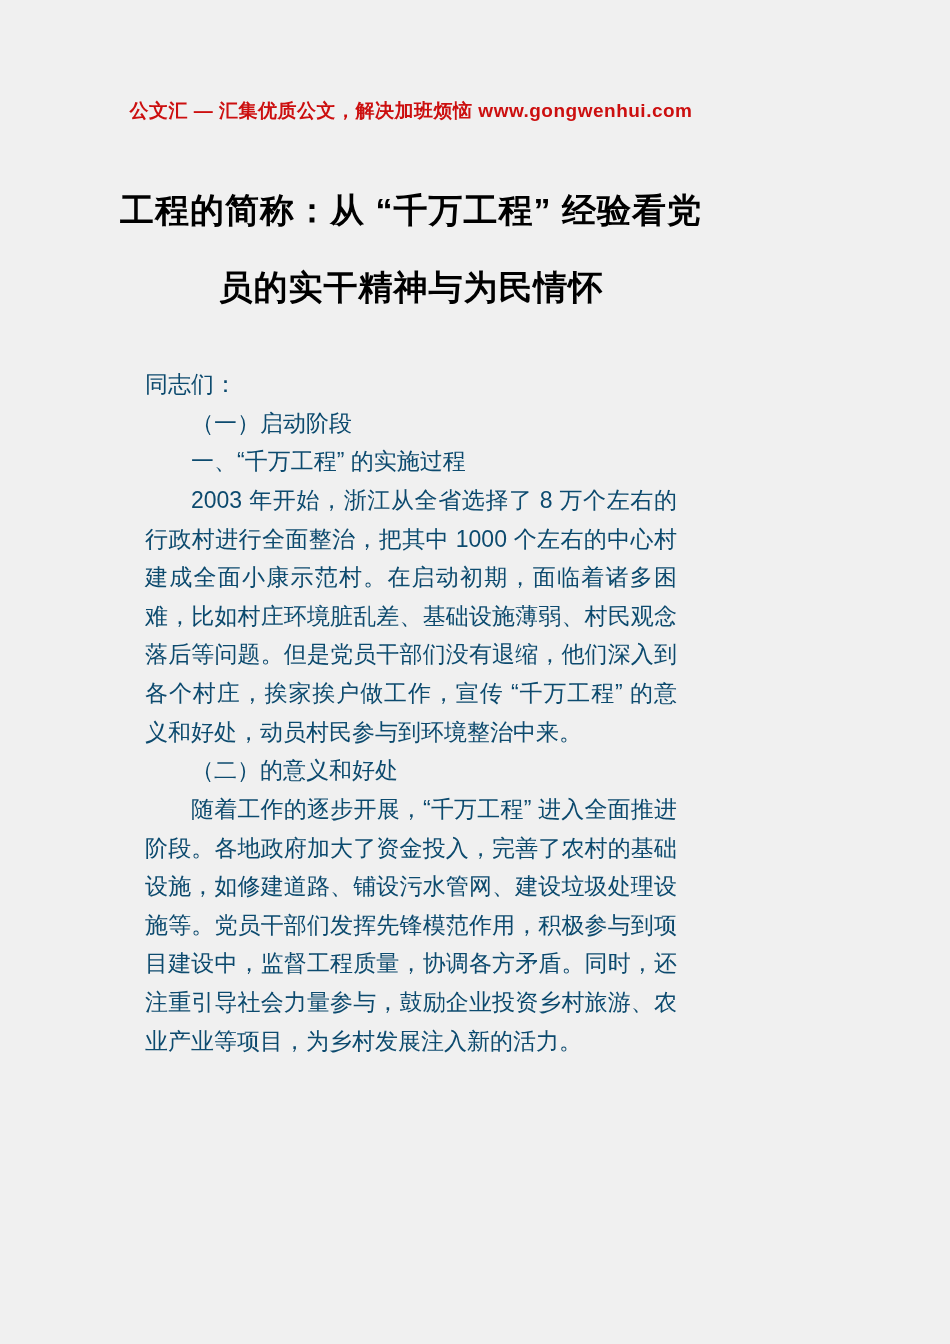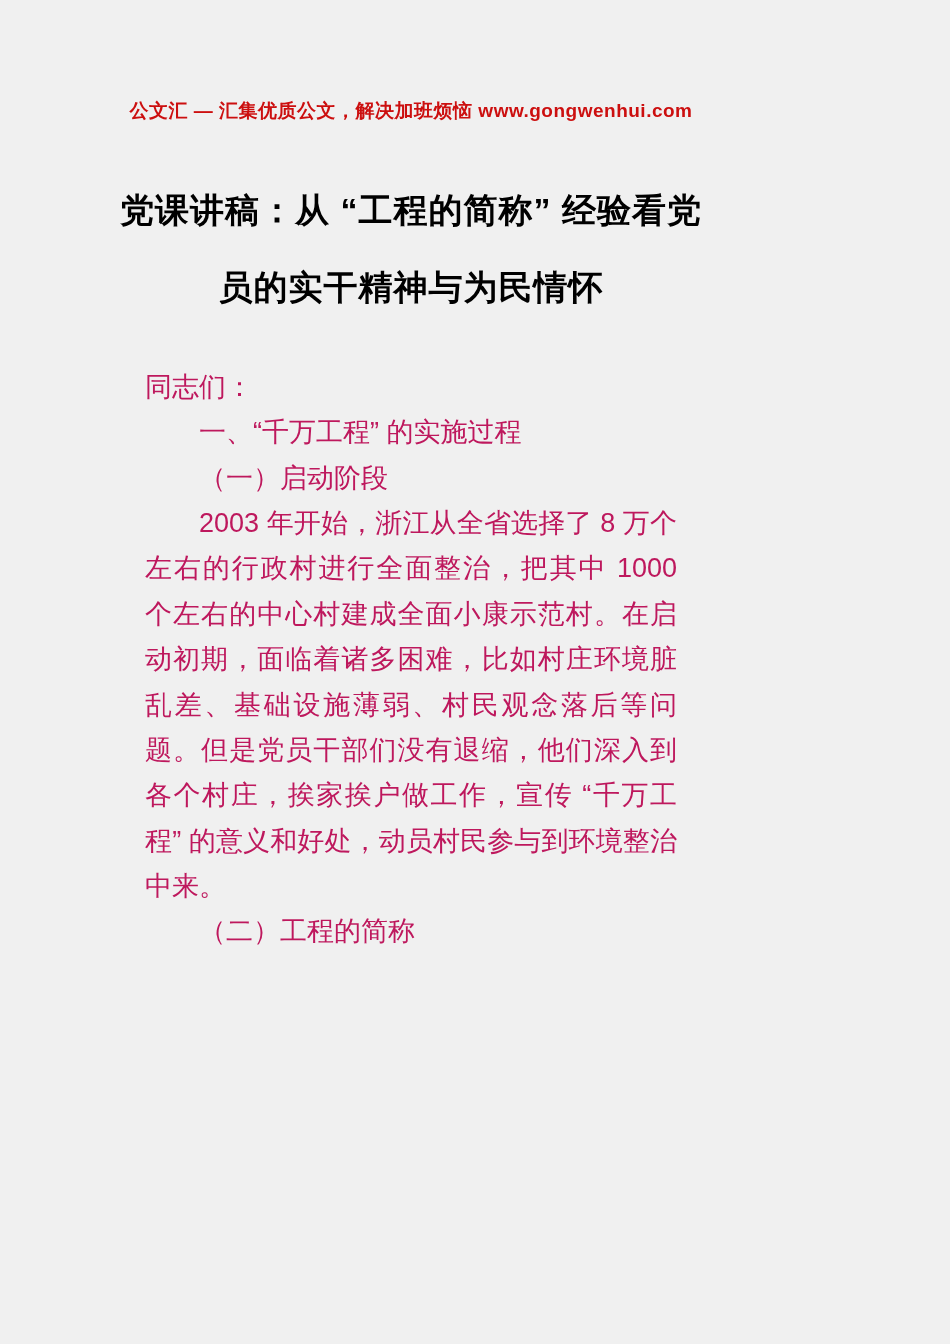"党课讲稿：从 “工程的简称” 经验看党员的实干精神与为民情怀" h1.doc-title { text: 党课讲稿：从 “工程的简称 -> 工程的简称：从 “千万工程 }
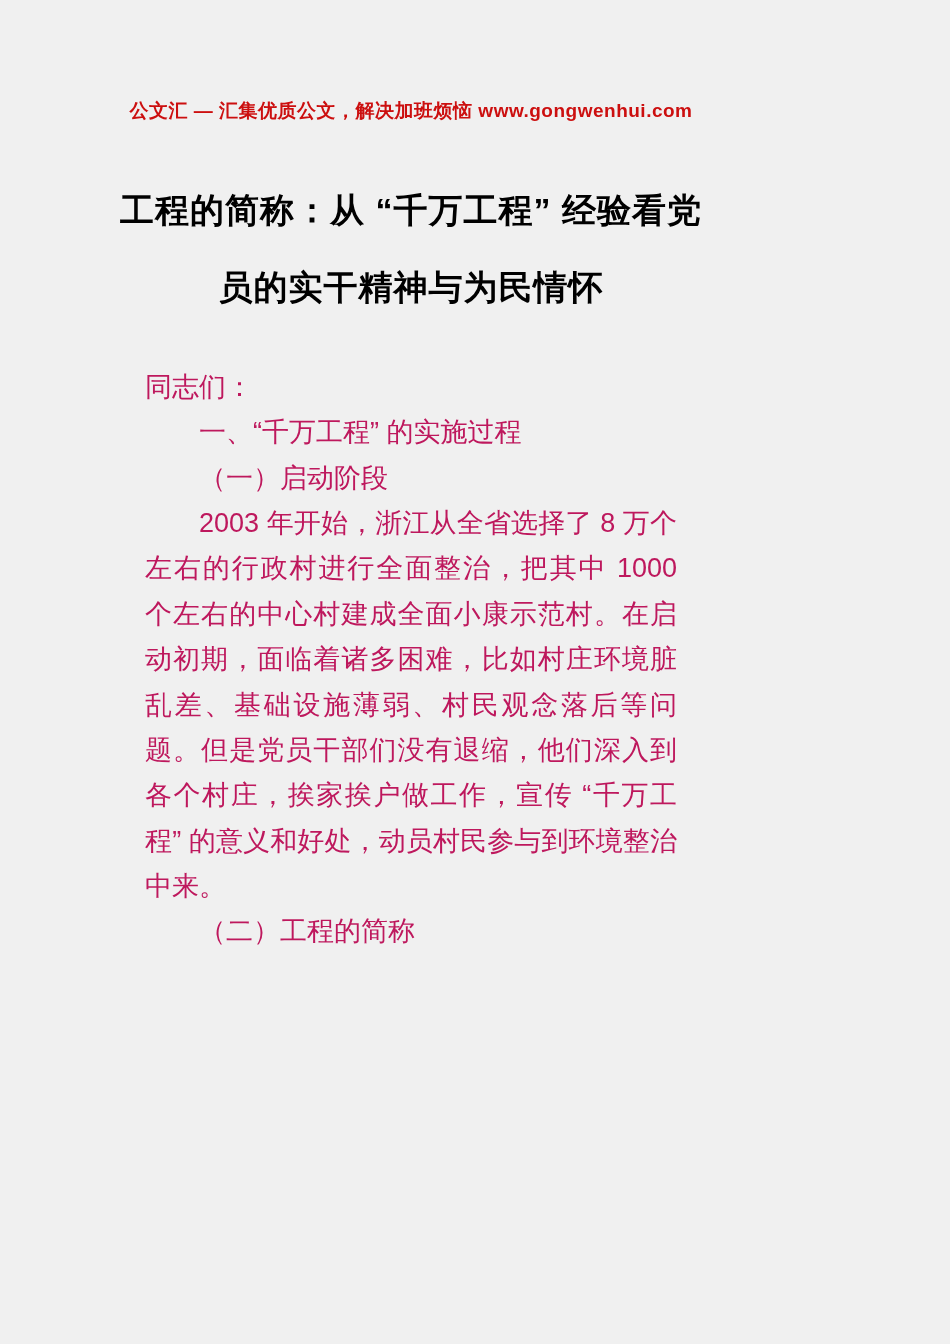"同志们：" .doc-body { color: #be185d -> #0c4a6e; font-size: 27px -> 23px }
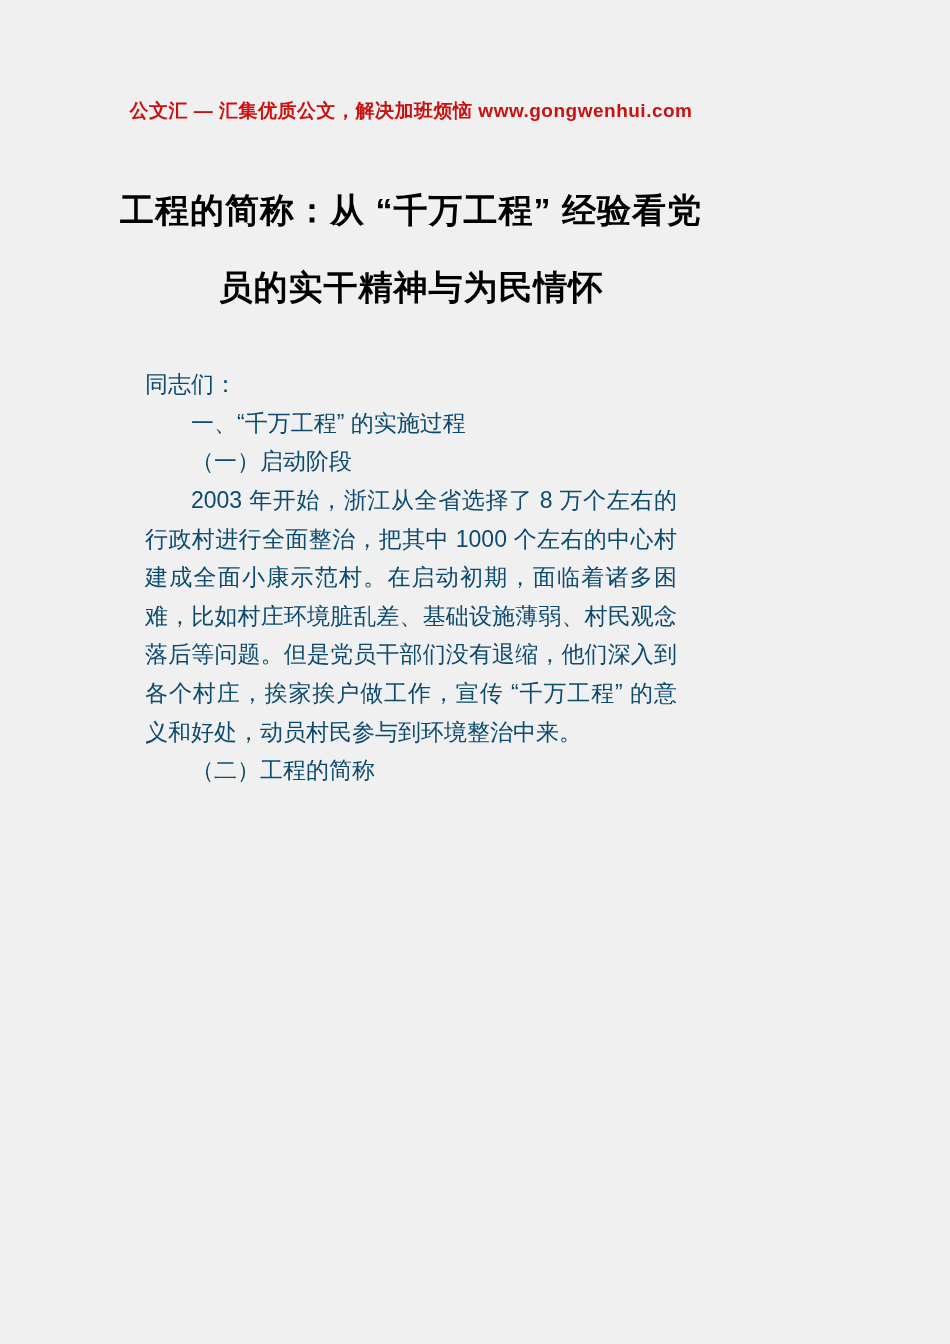"一、“千万工程” 的实施过程" p.indent { order: before "（一）启动阶段" -> after "（一）启动阶段" }
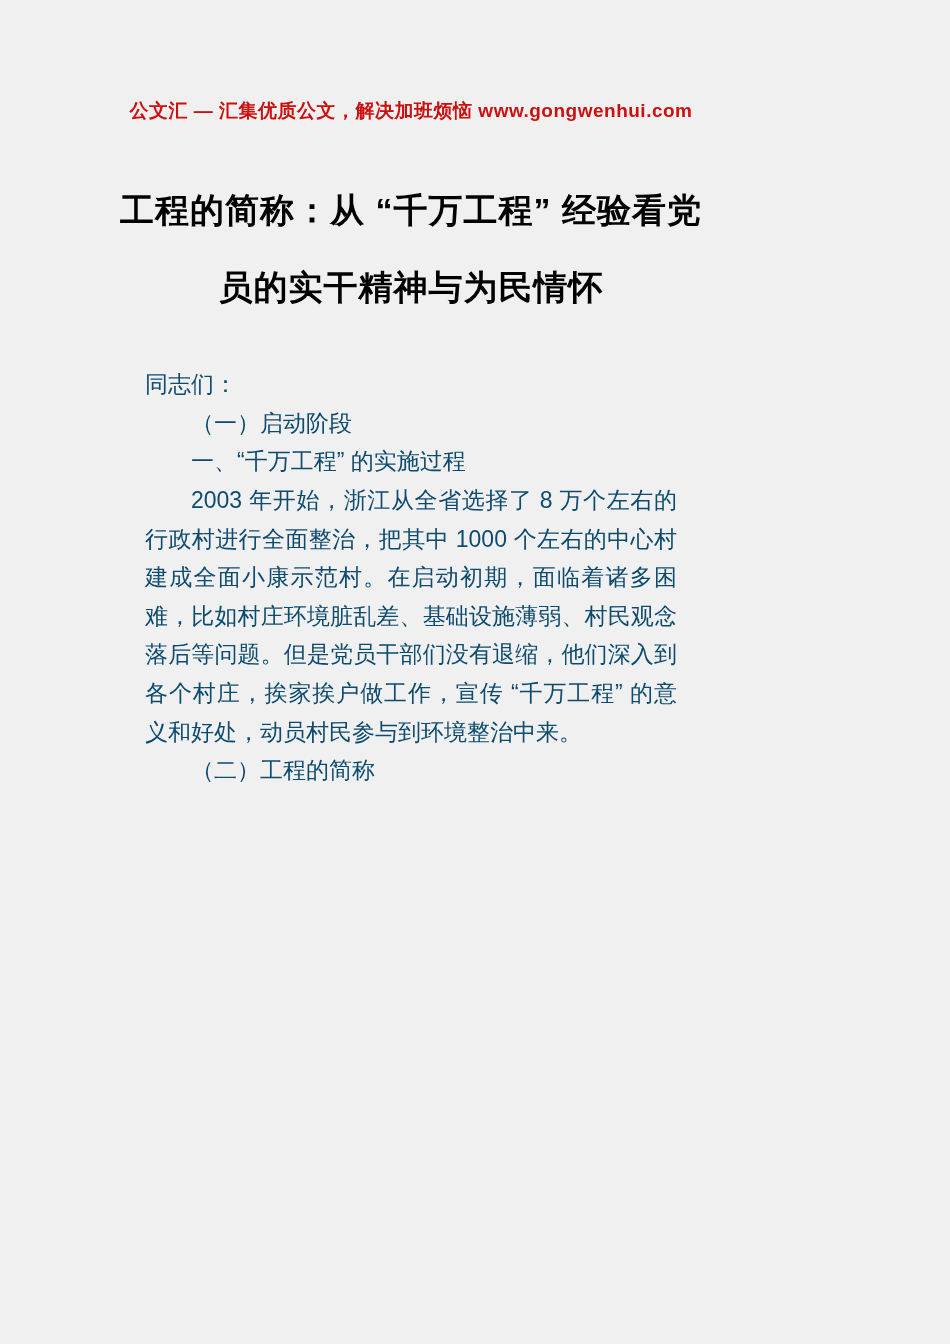"（二）工程的简称" p.indent { text: 工程的简称 -> 的意义和好处 }
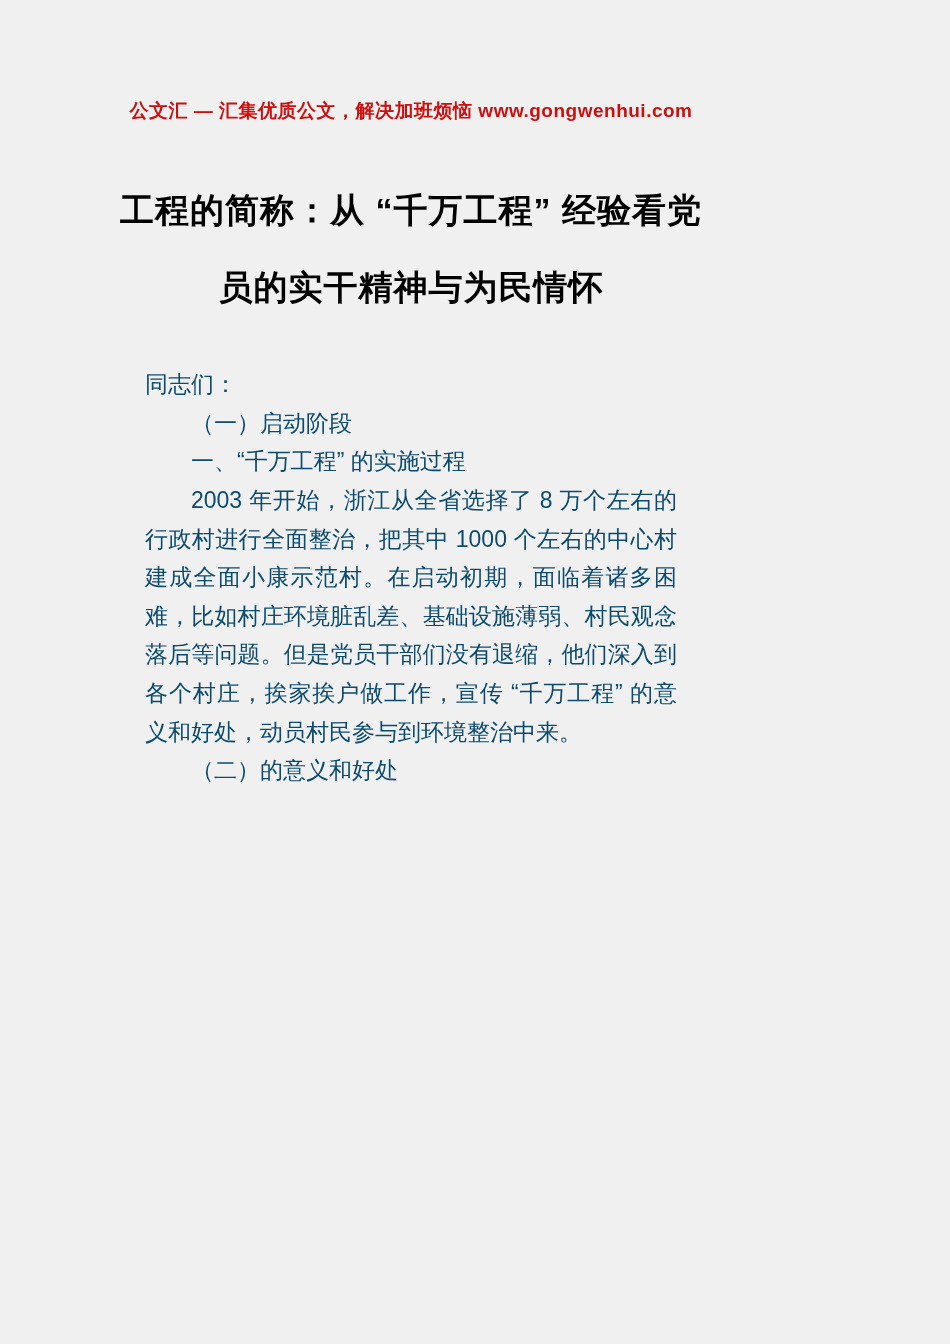"随着工作的逐步开展，“千万工程”" p.indent { html: none -> <p>随着工作的逐步开展，“千万工程” 进入全面推进阶段。各地政府加大了资金投入，完善了农村的基础设施，如修建道路、铺设污水管网、建设垃圾处理设施等。党员干部们发挥先锋模范作用，积极参与到项目建设中，监督工程质量，协调各方矛盾。同时，还注重引导社会力量参与，鼓励企业投资乡村旅游、农业产业等项目，为乡村发展注入新的活力。</p> }
